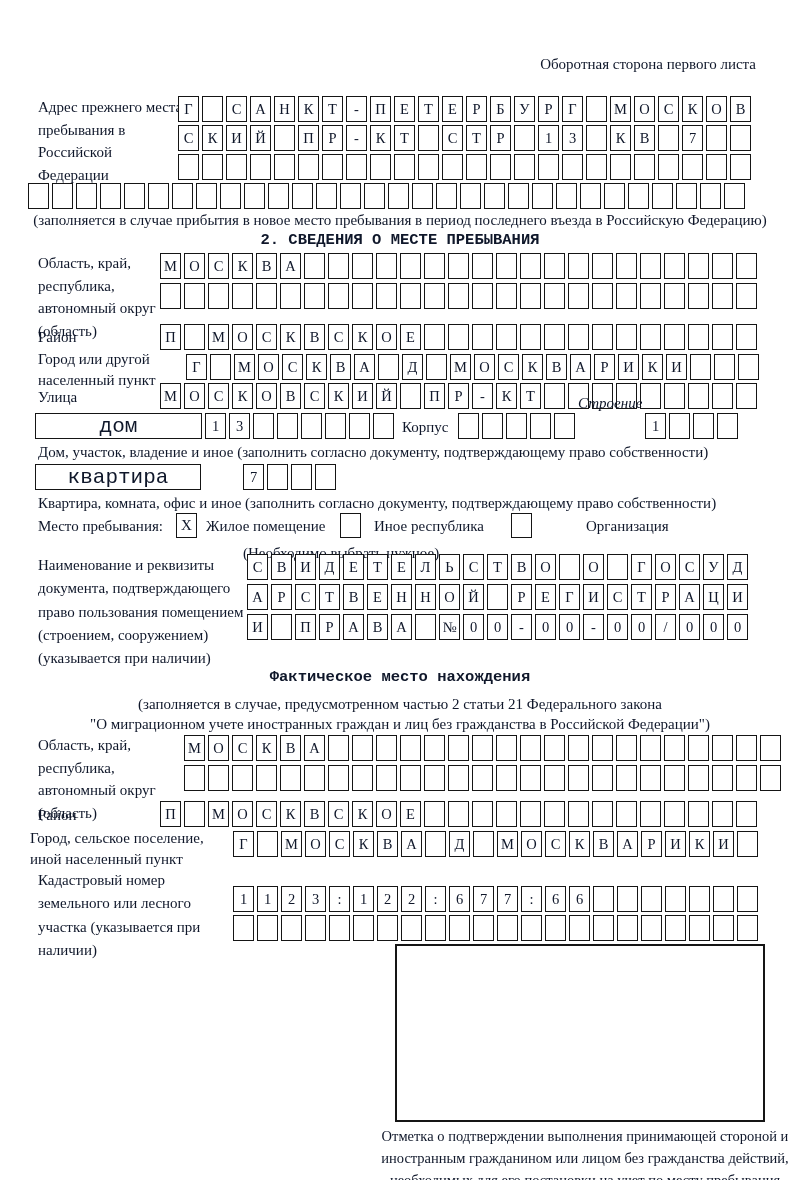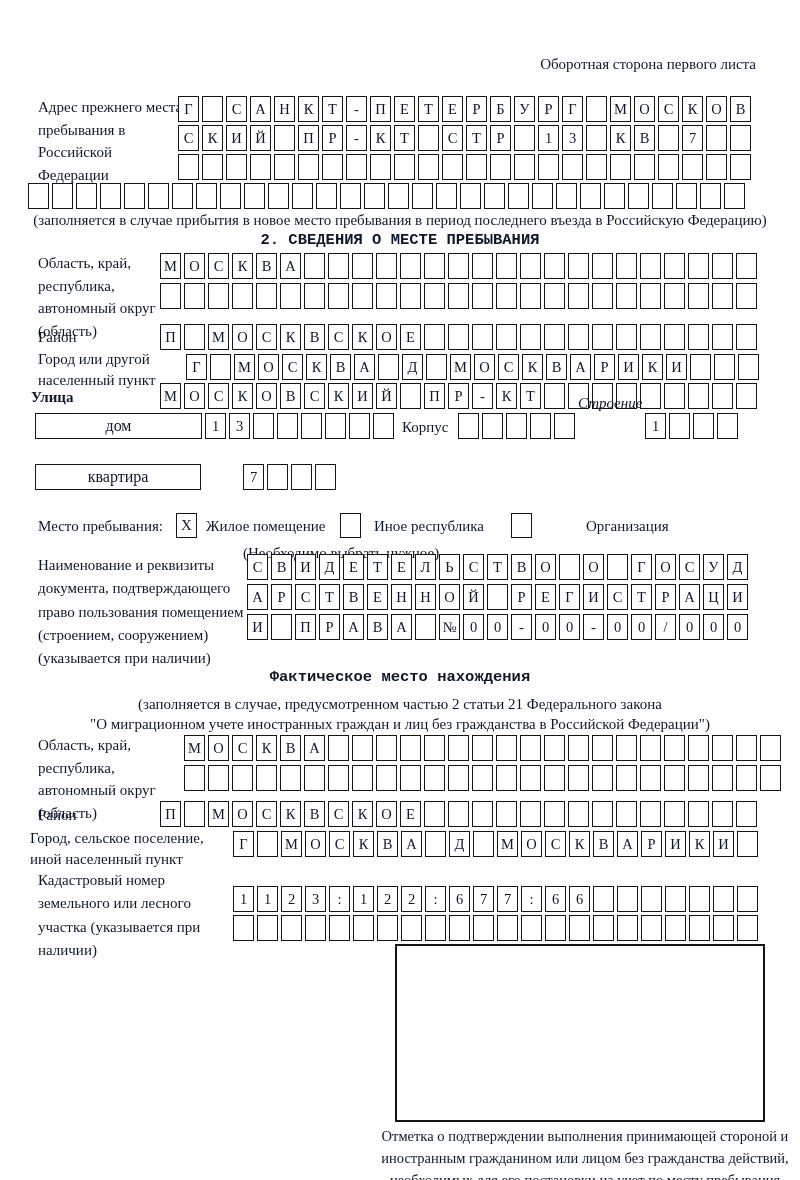"Улица" div.lbl { font-weight: bold -> none; left: 31px -> 38px }
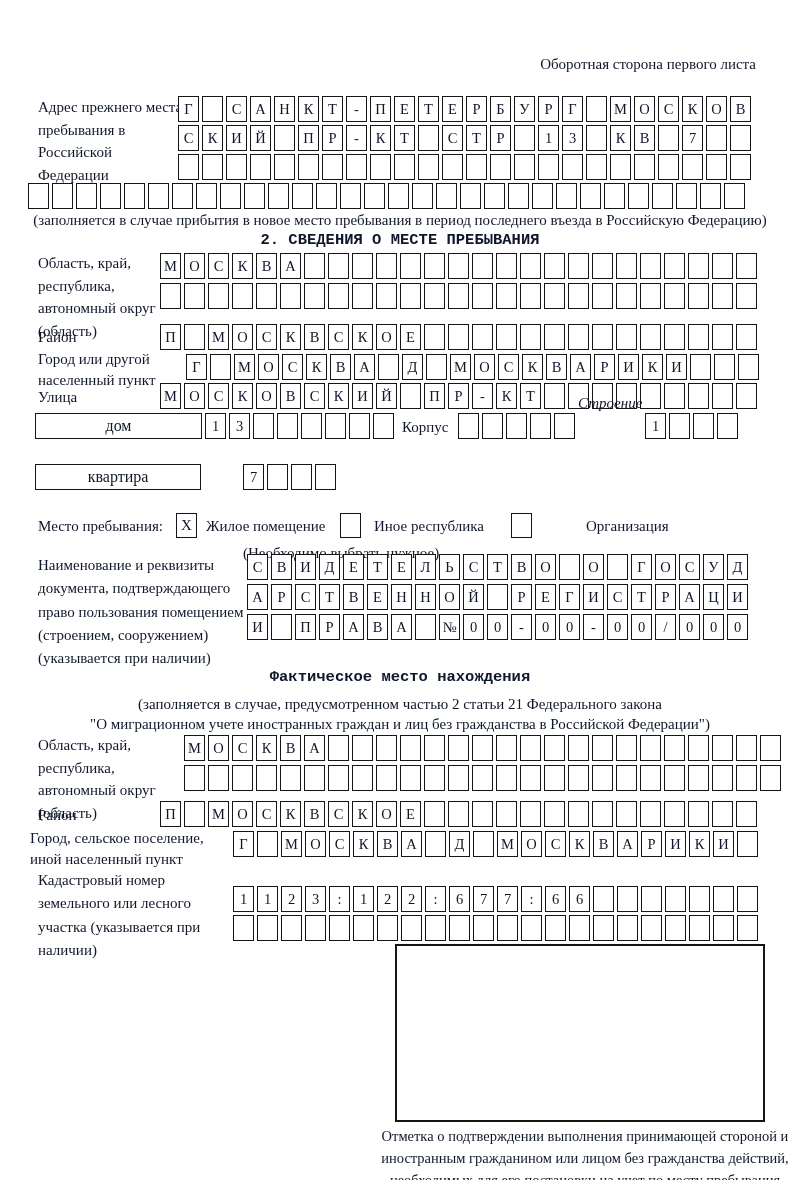"дом" .typebox { font-family: none -> Liberation Mono, monospace; font-size: 16px -> 21px }
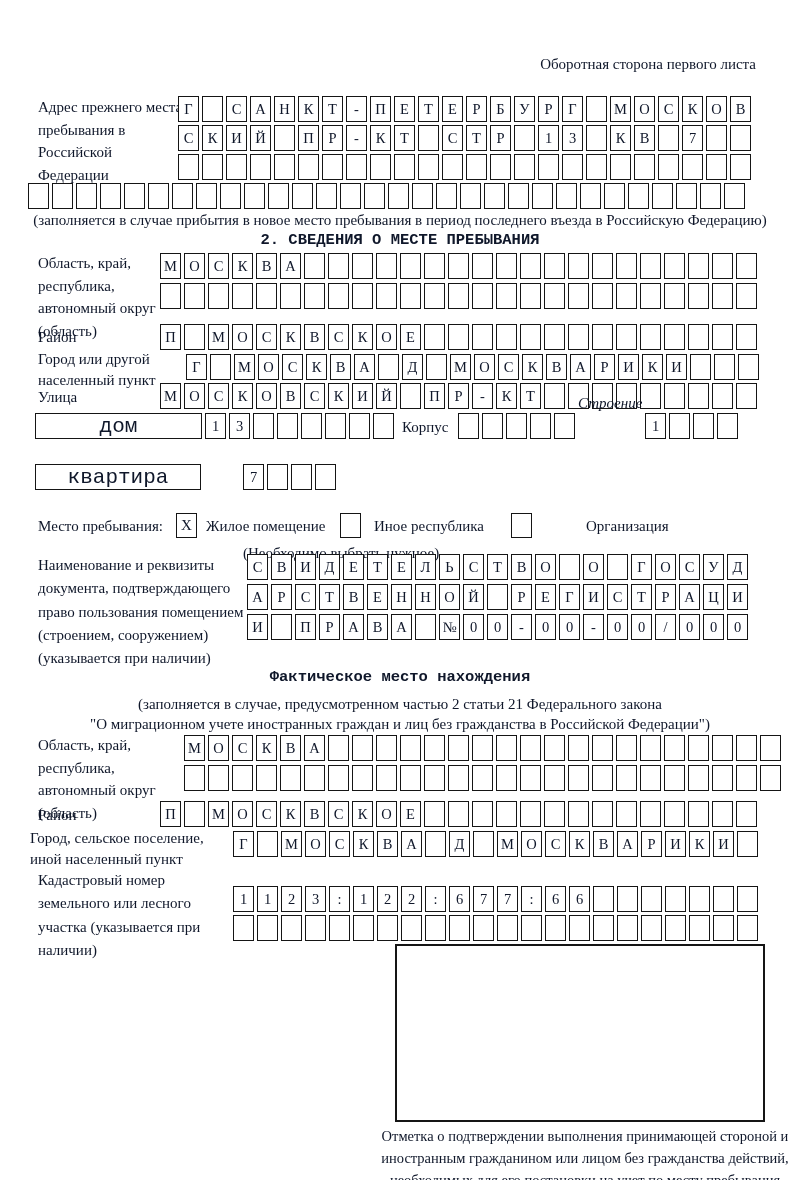"Дом, участок, владение и иное" div.note { html: none -> <div>Дом, участок, владение и иное (заполнить согласно документу, подтверждающему право собственности)</div> }
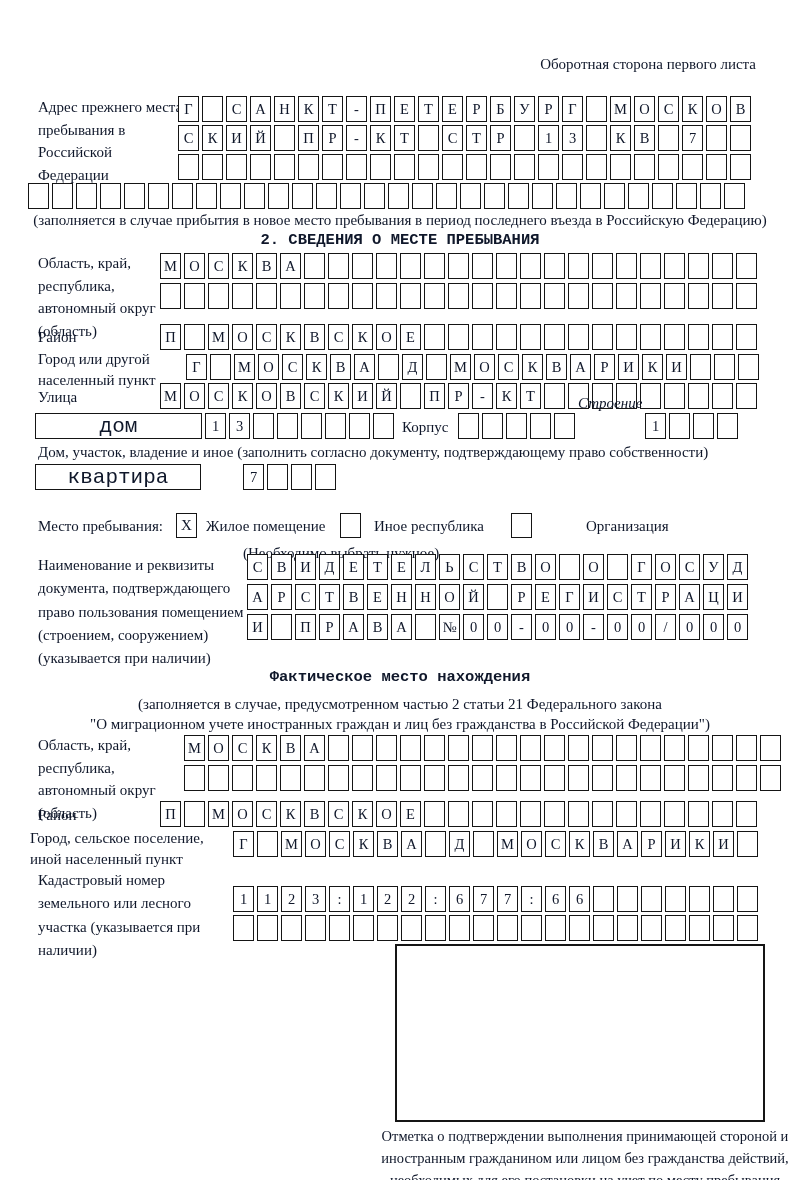"Квартира, комната, офис и иное" div.note { html: none -> <div>Квартира, комната, офис и иное (заполнить согласно документу, подтверждающему право собственности)</div> }
